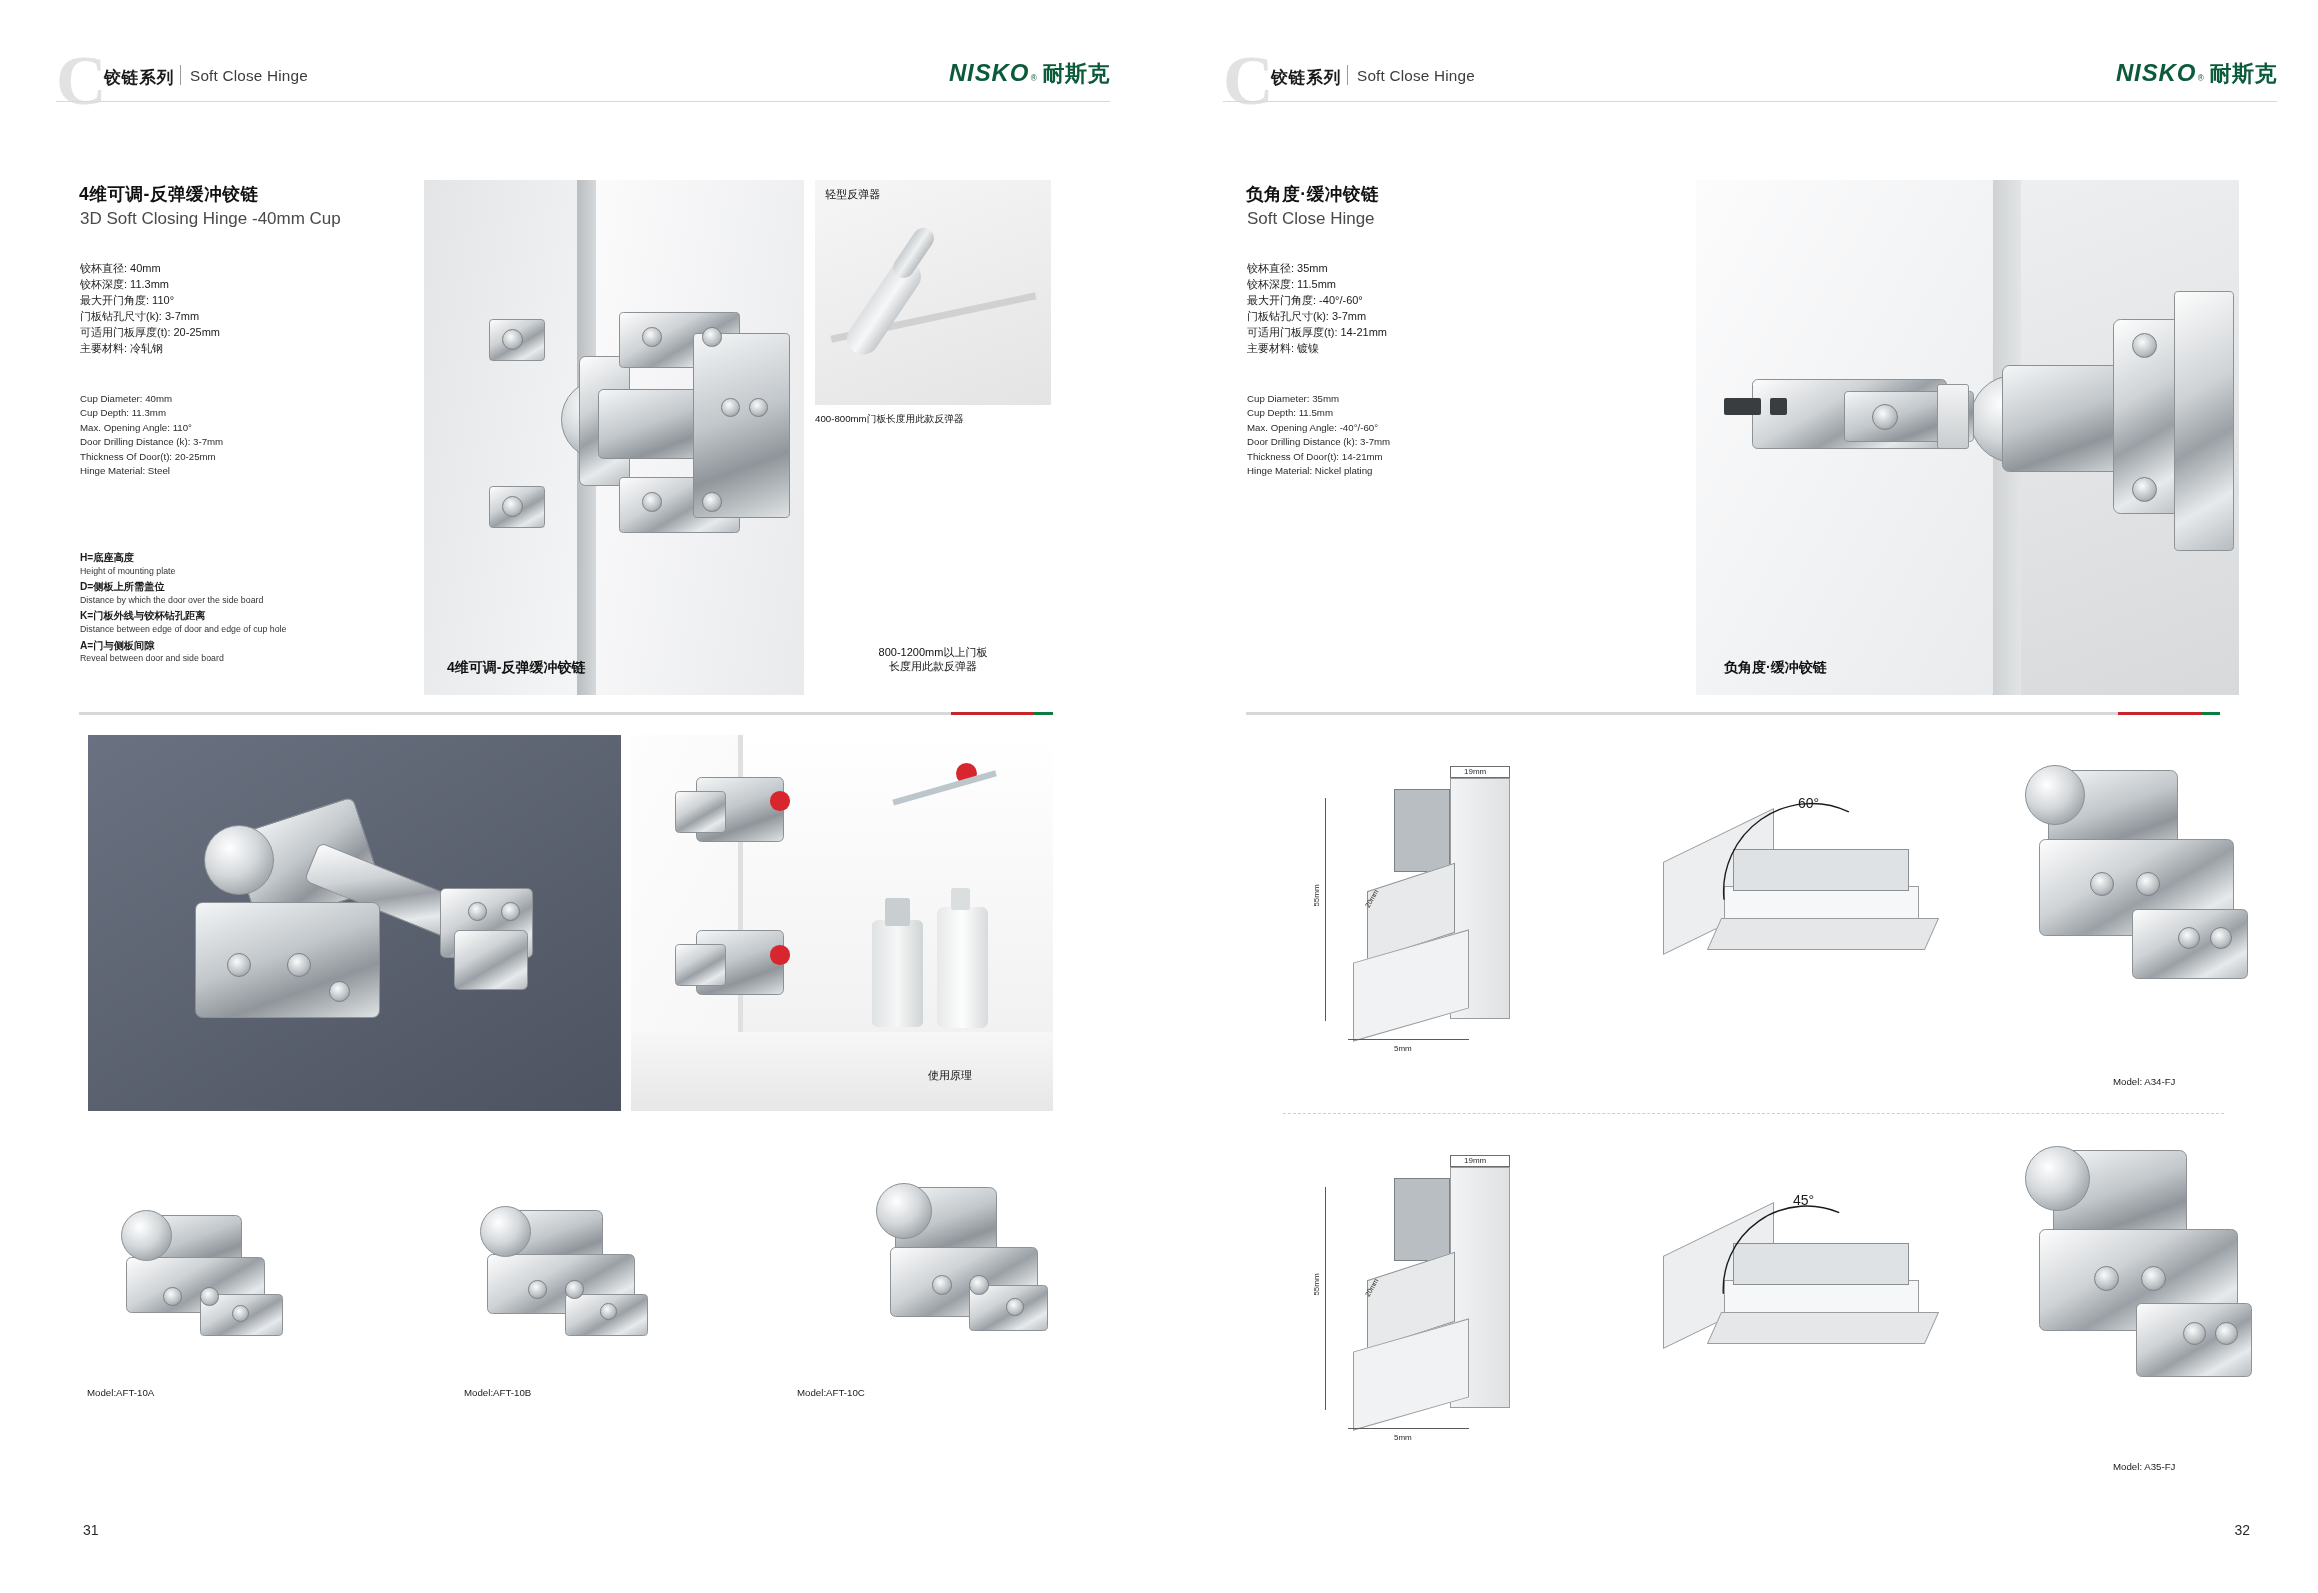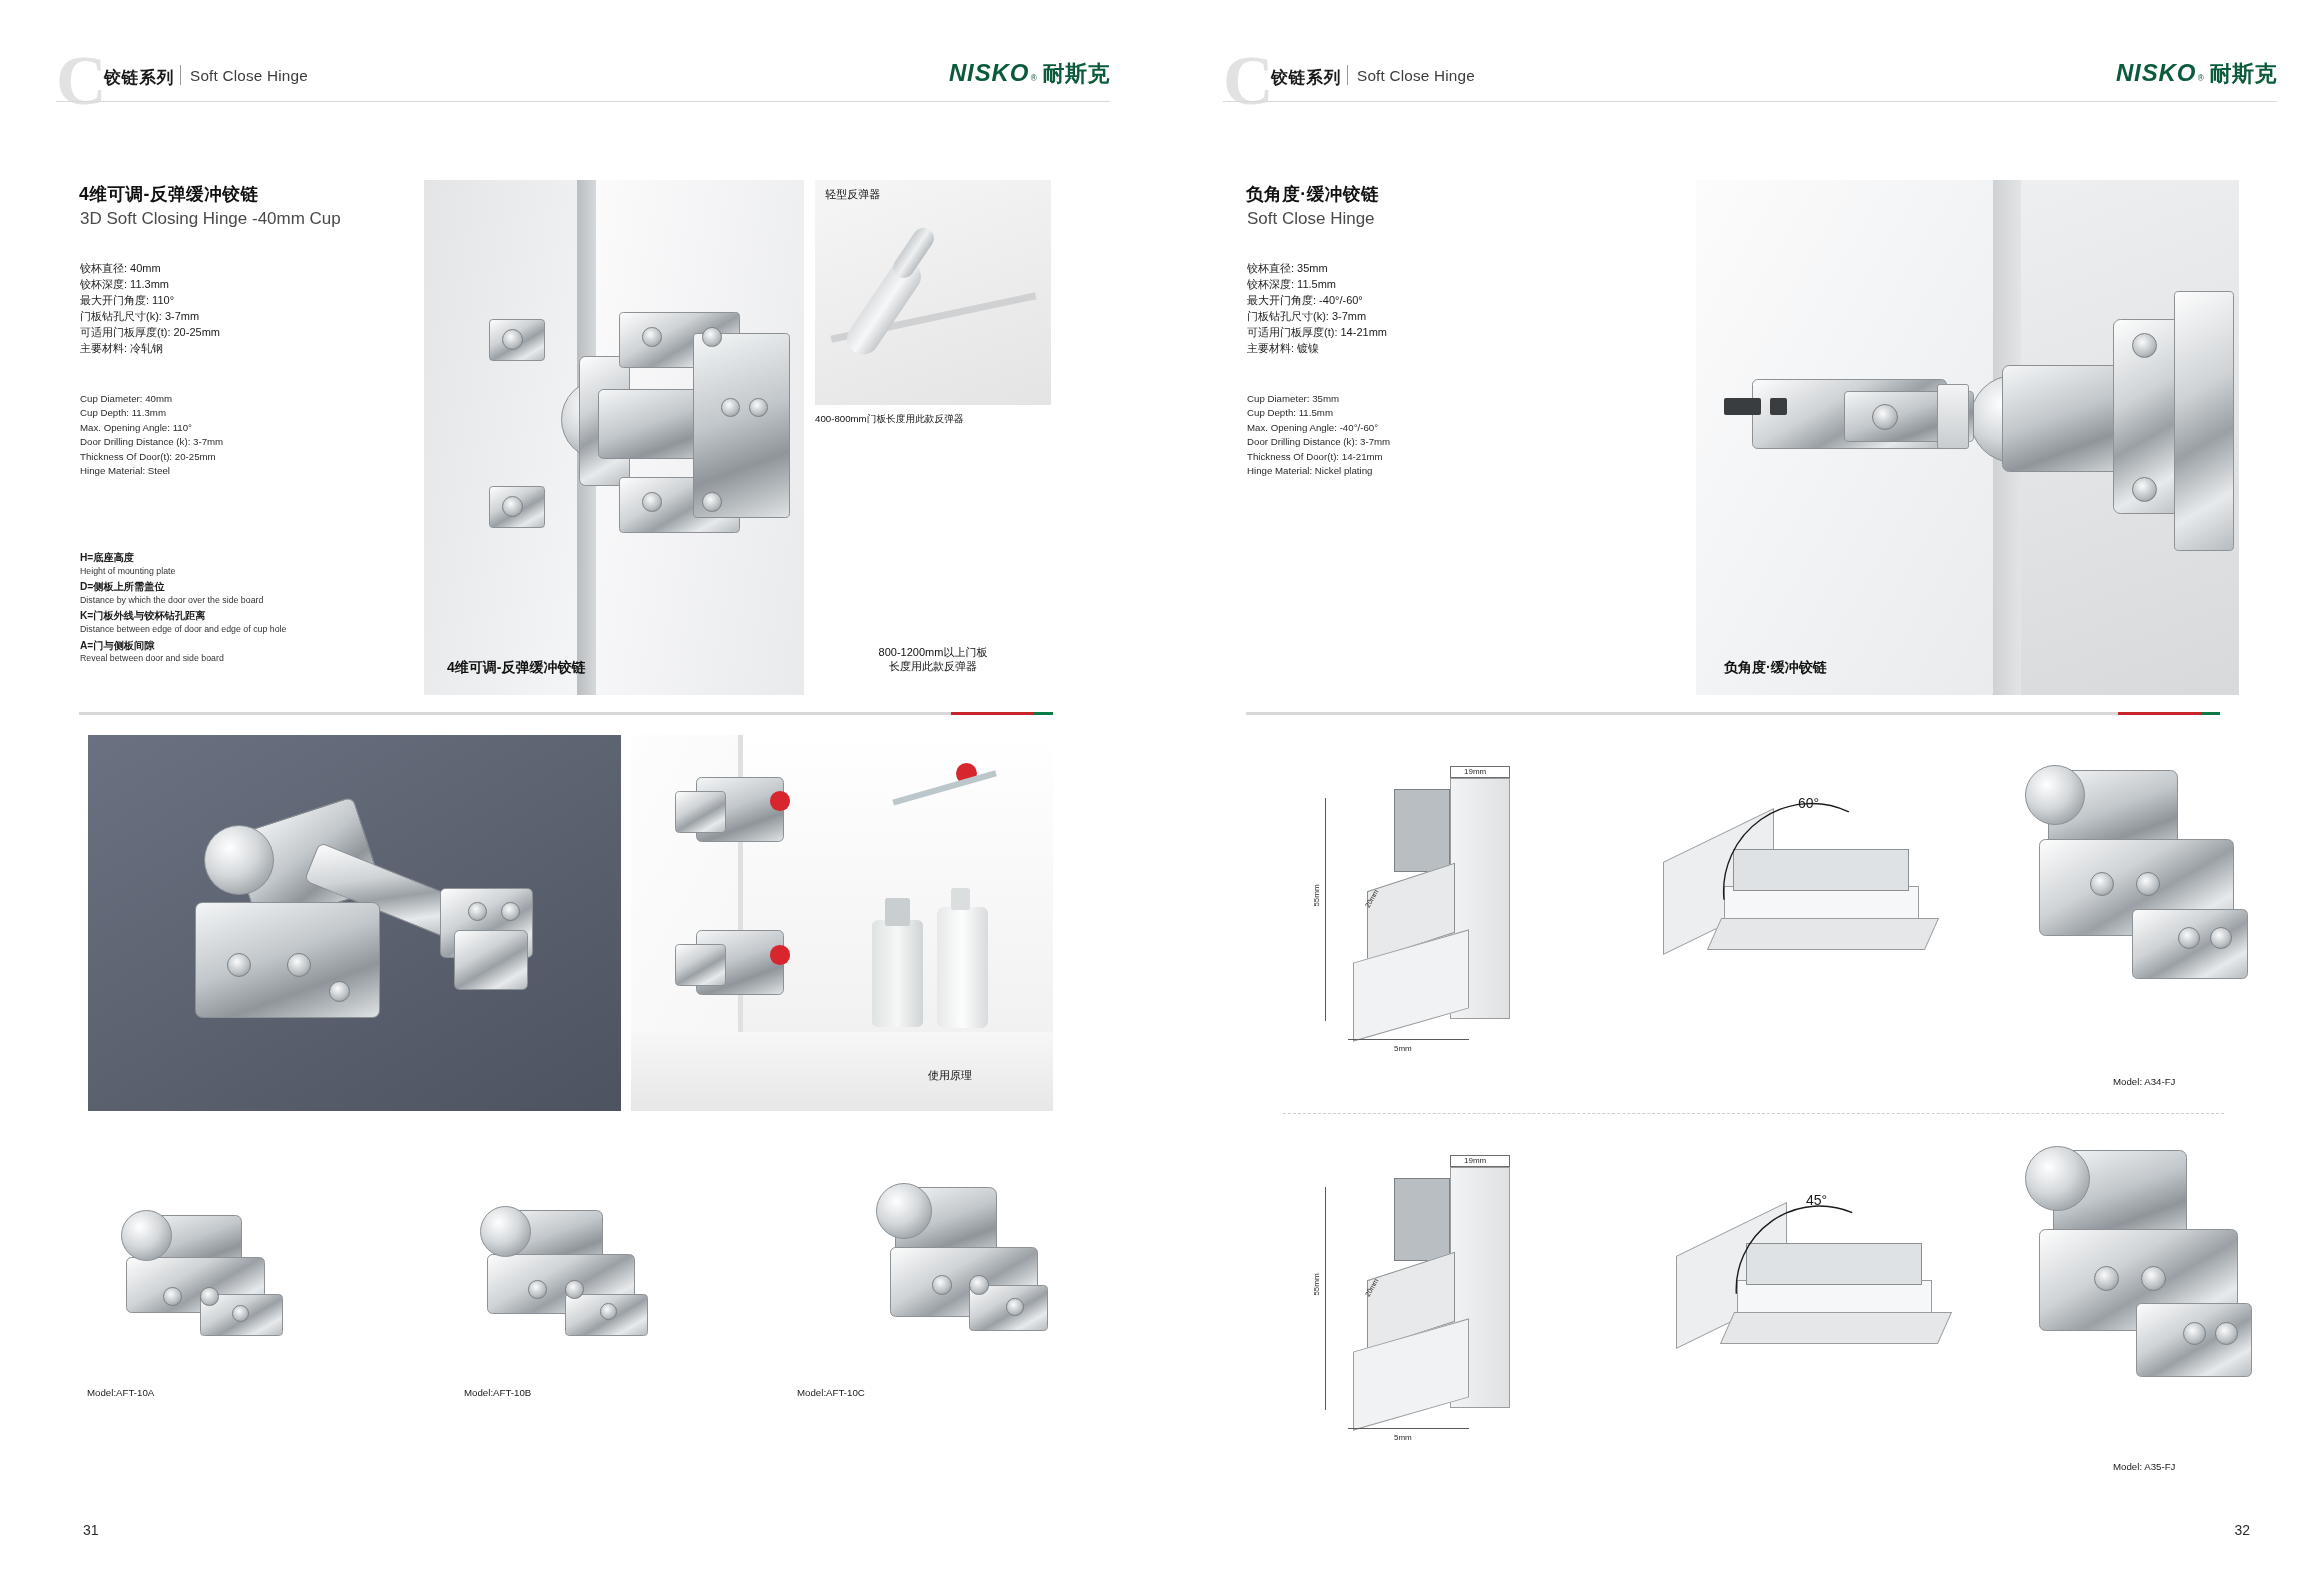"45°" div.ph { left: 500px -> 487px }
